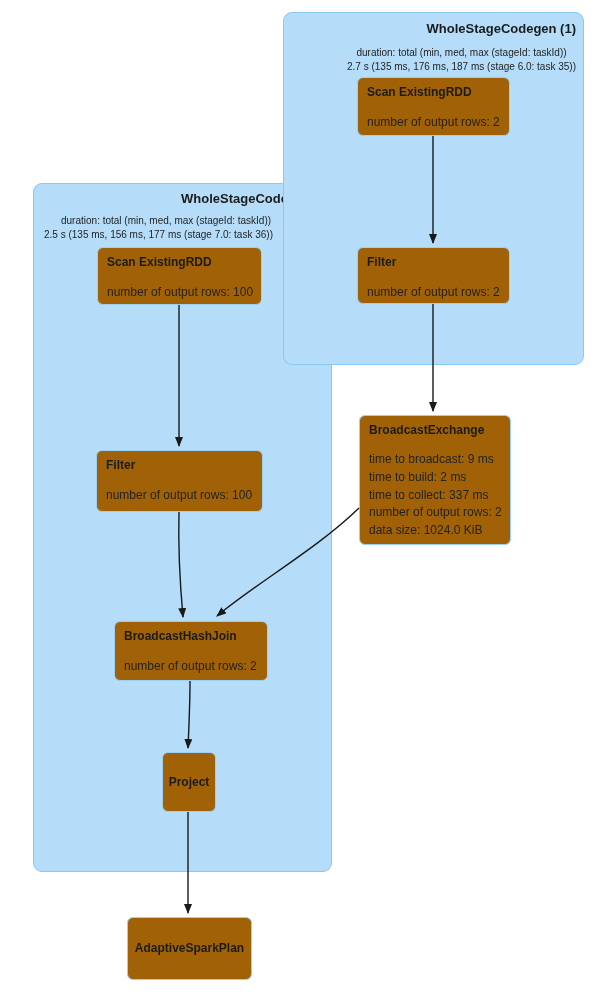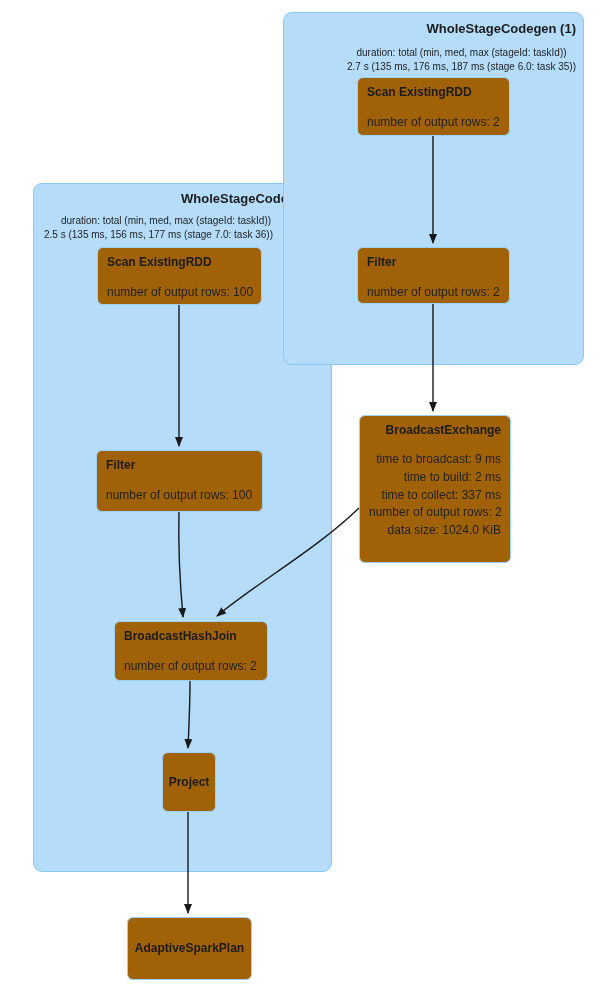"BroadcastExchange" #node-bx { height: 148px -> 130px; text-align: right -> none }
